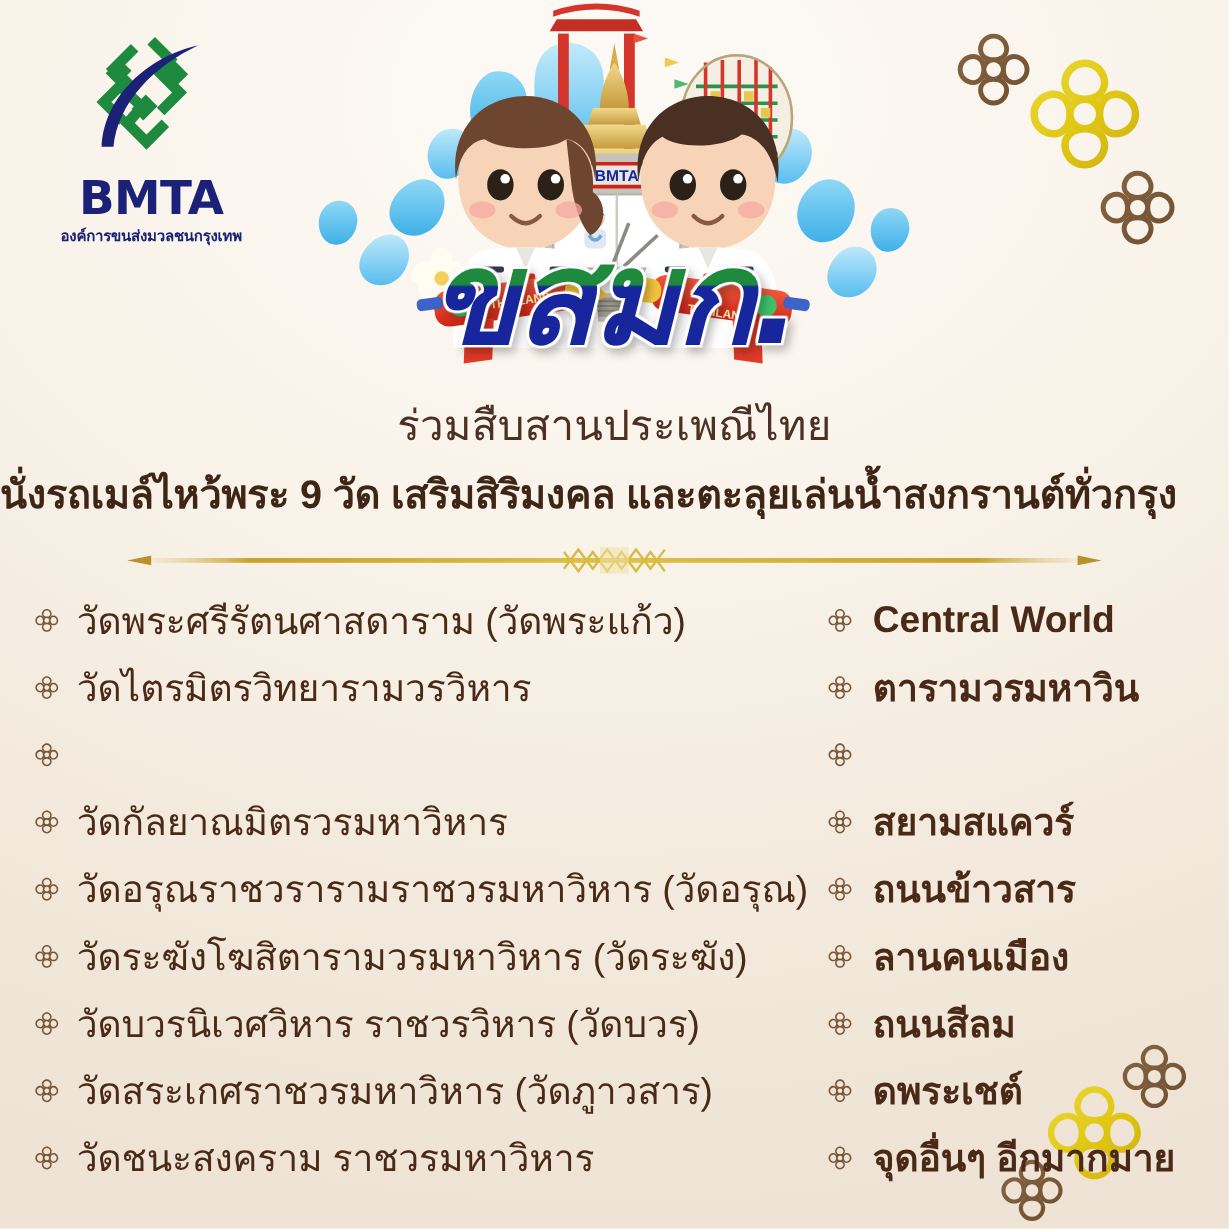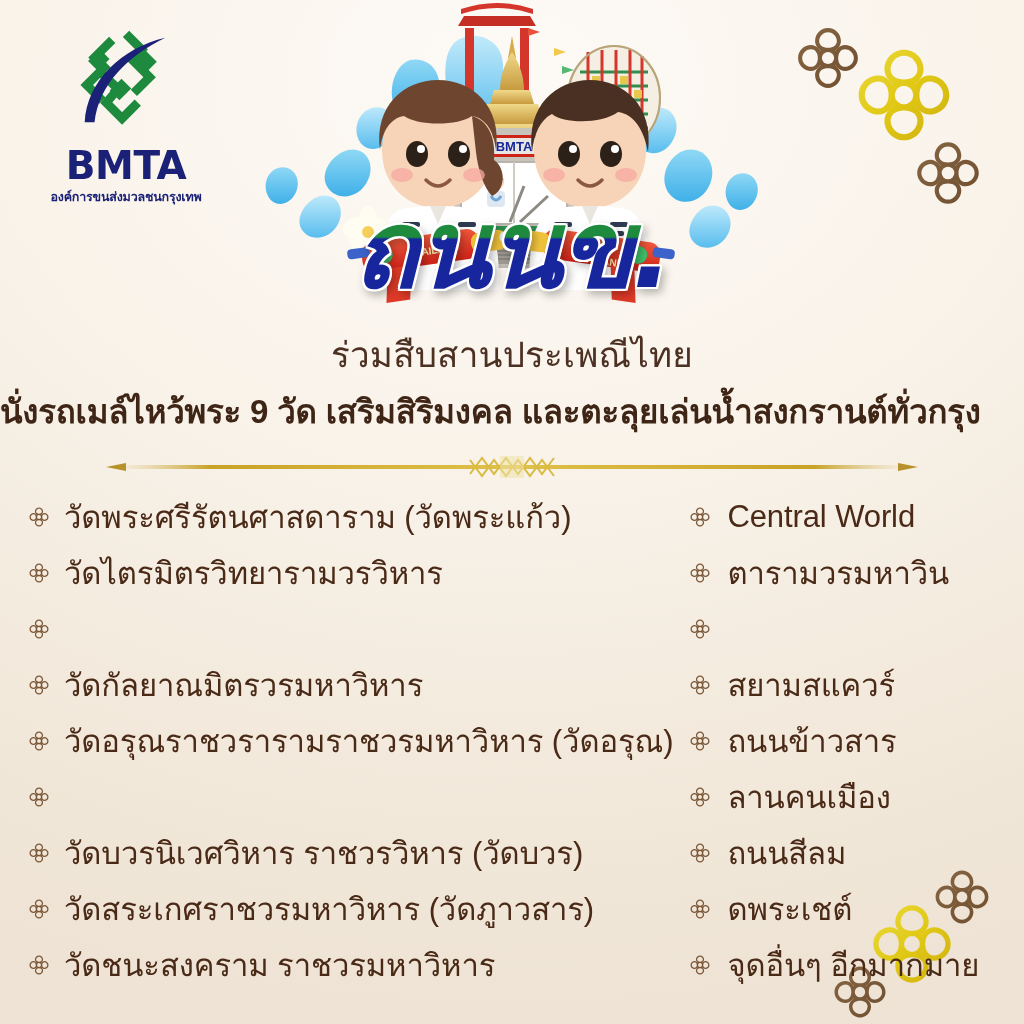"ถนนข." div.big-title { text: ถนนข -> ขสมก }
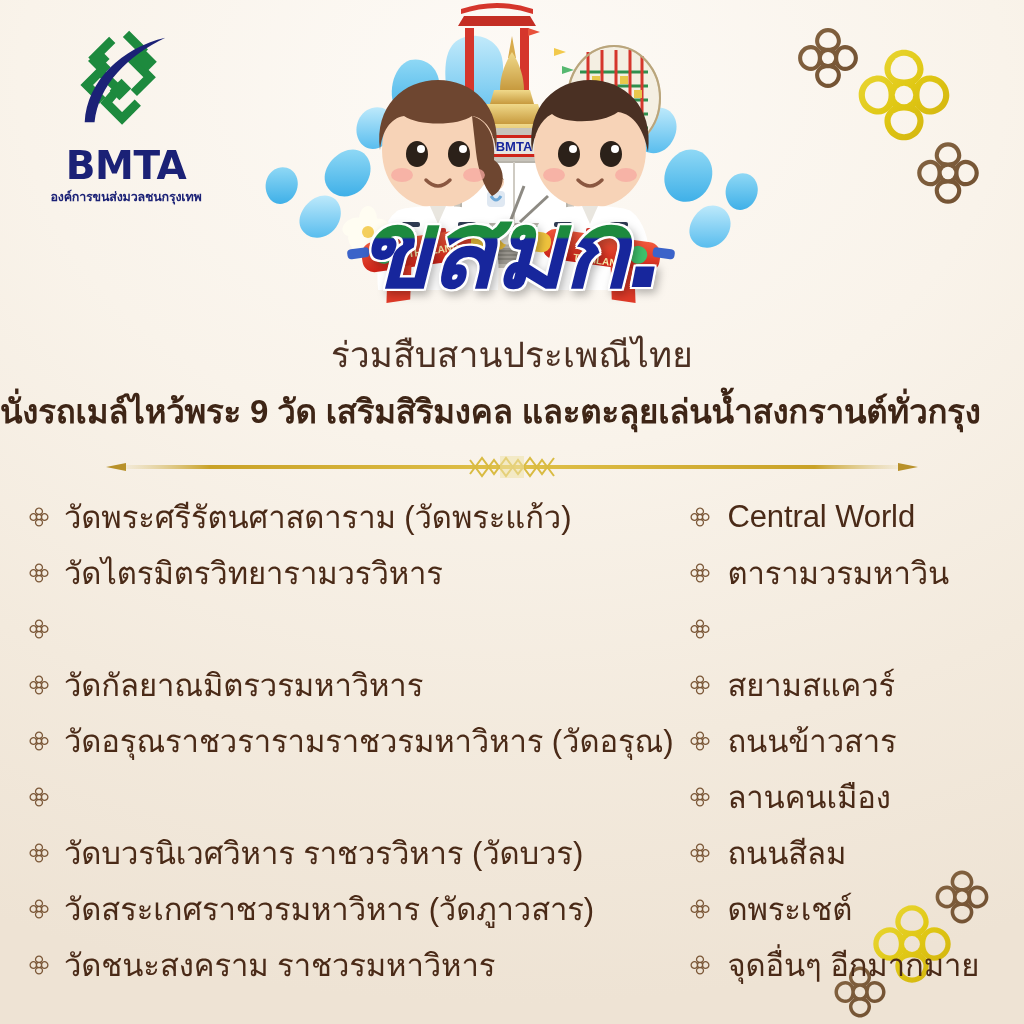"Central World" .col.right { font-weight: none -> bold }
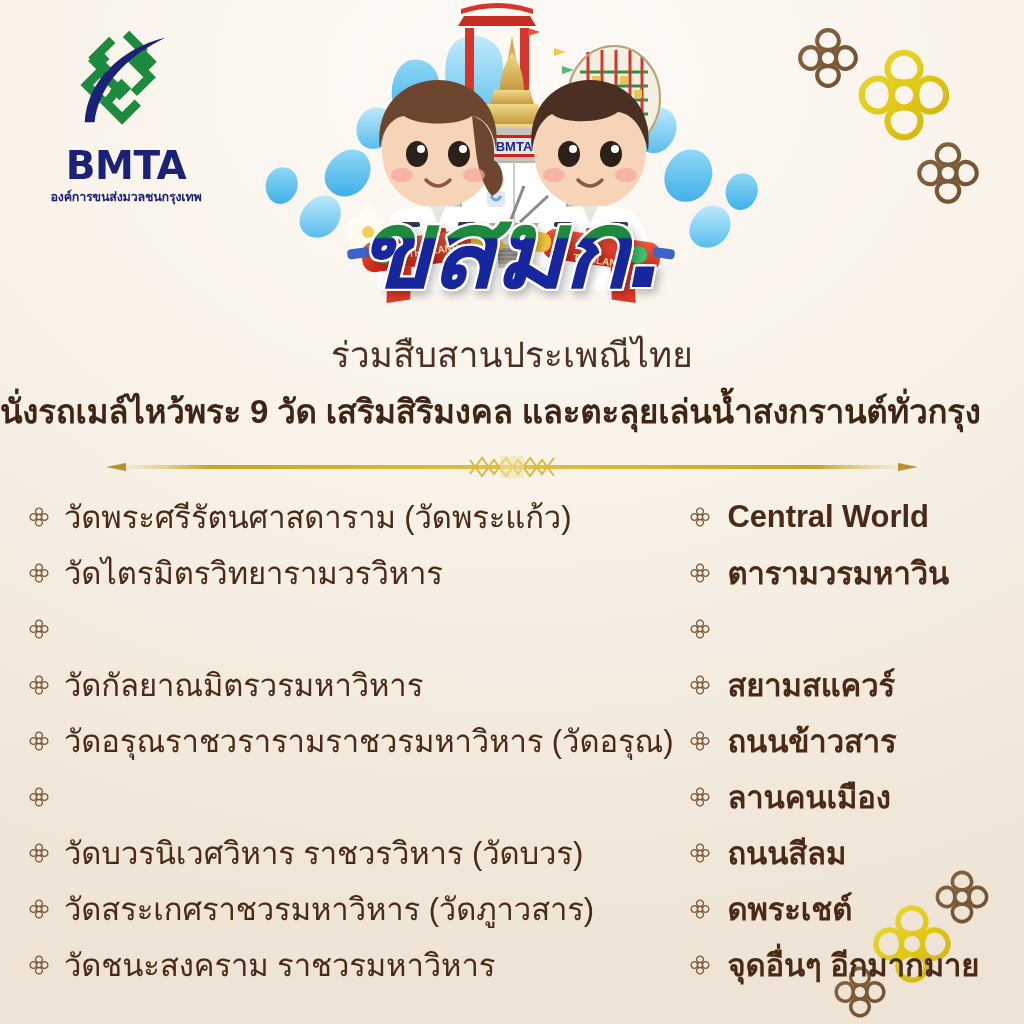"วัดระฆังโฆสิตารามวรมหาวิหาร (วัดระฆัง)" span.txt { html: none -> <span>วัดระฆังโฆสิตารามวรมหาวิหาร (วัดระฆัง)</span> }
